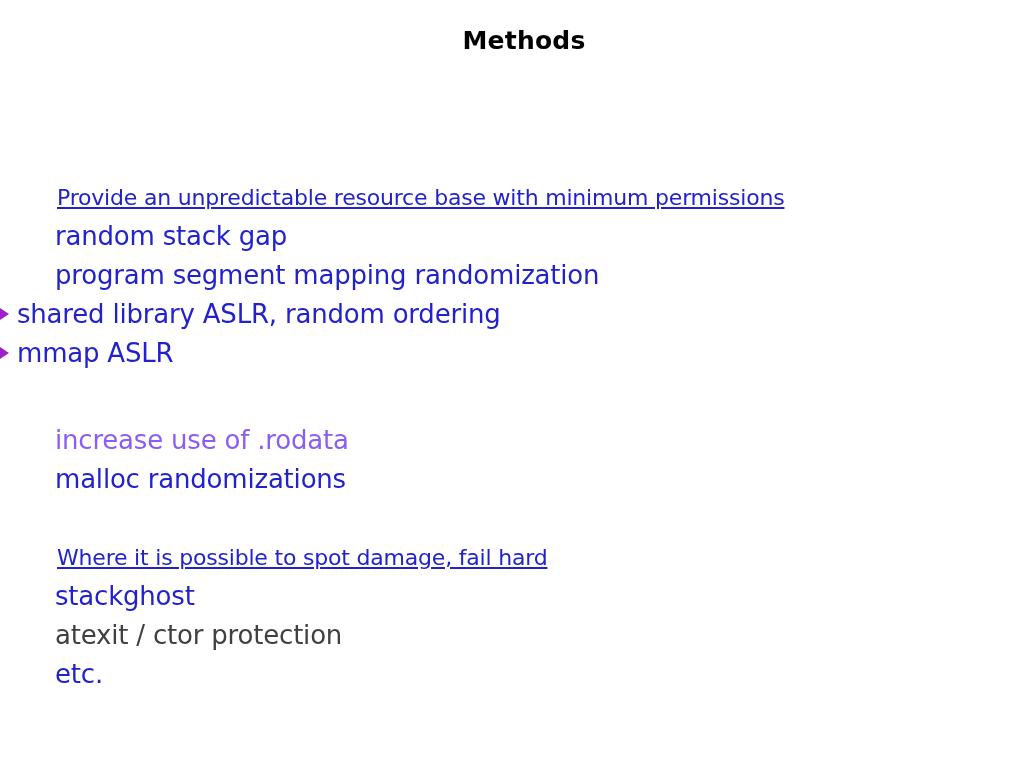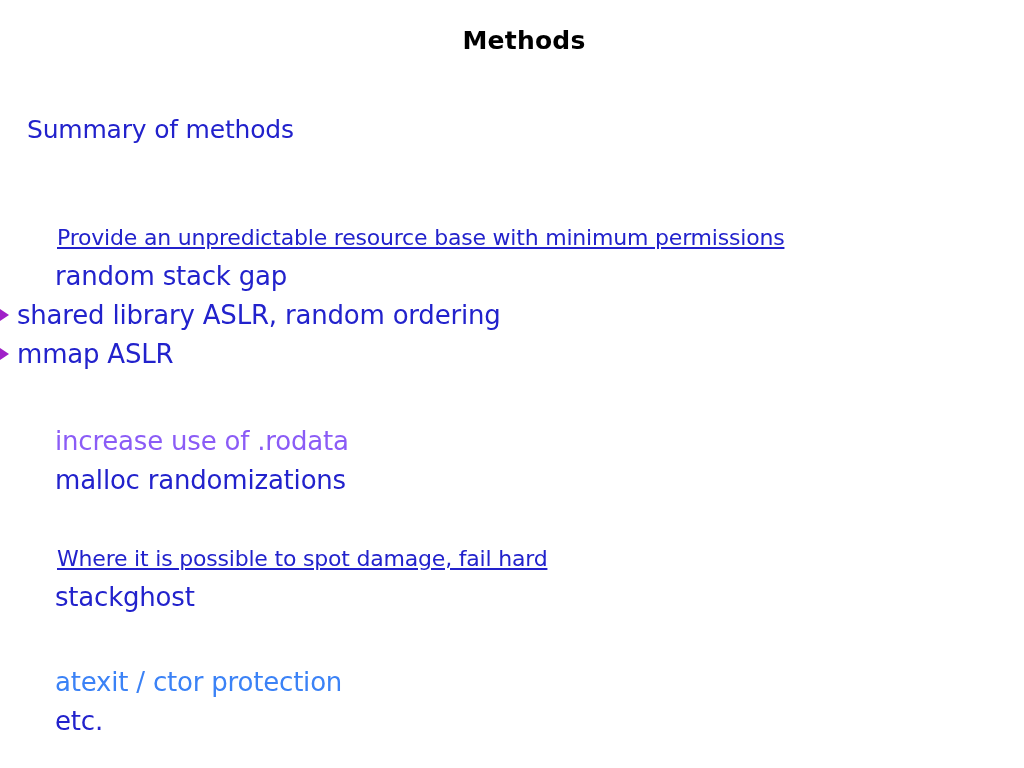"Summary of methods" div.outline-line { html: <div> <span>Summary of methods</span> </div> -> none }
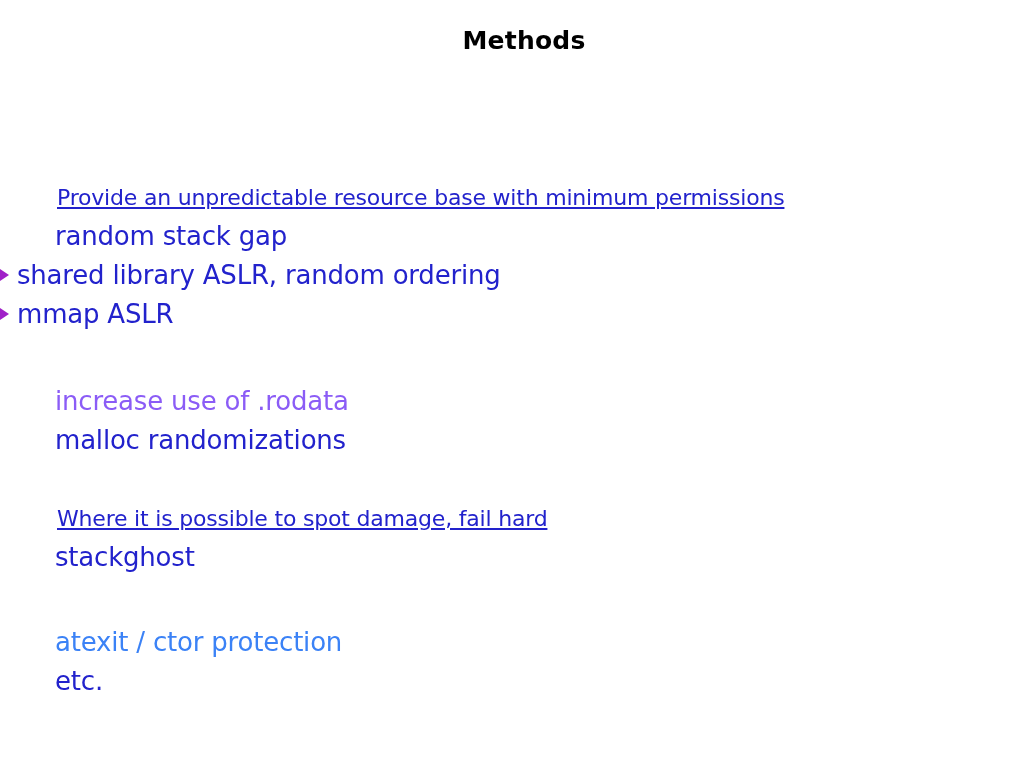"program segment mapping randomization" div.outline-line { html: none -> <div> <span>program segment mapping randomization</span> </div> }
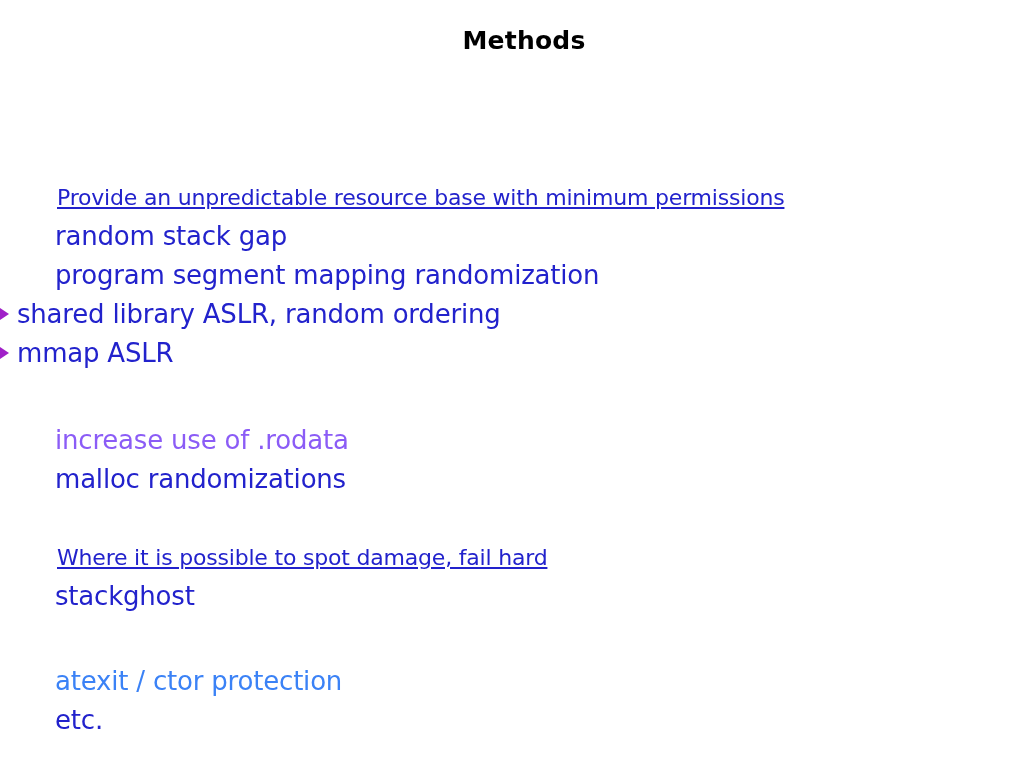"atexit / ctor protection" div.outline-line { color: #3b82f6 -> #404040; margin-top: 46px -> none }
